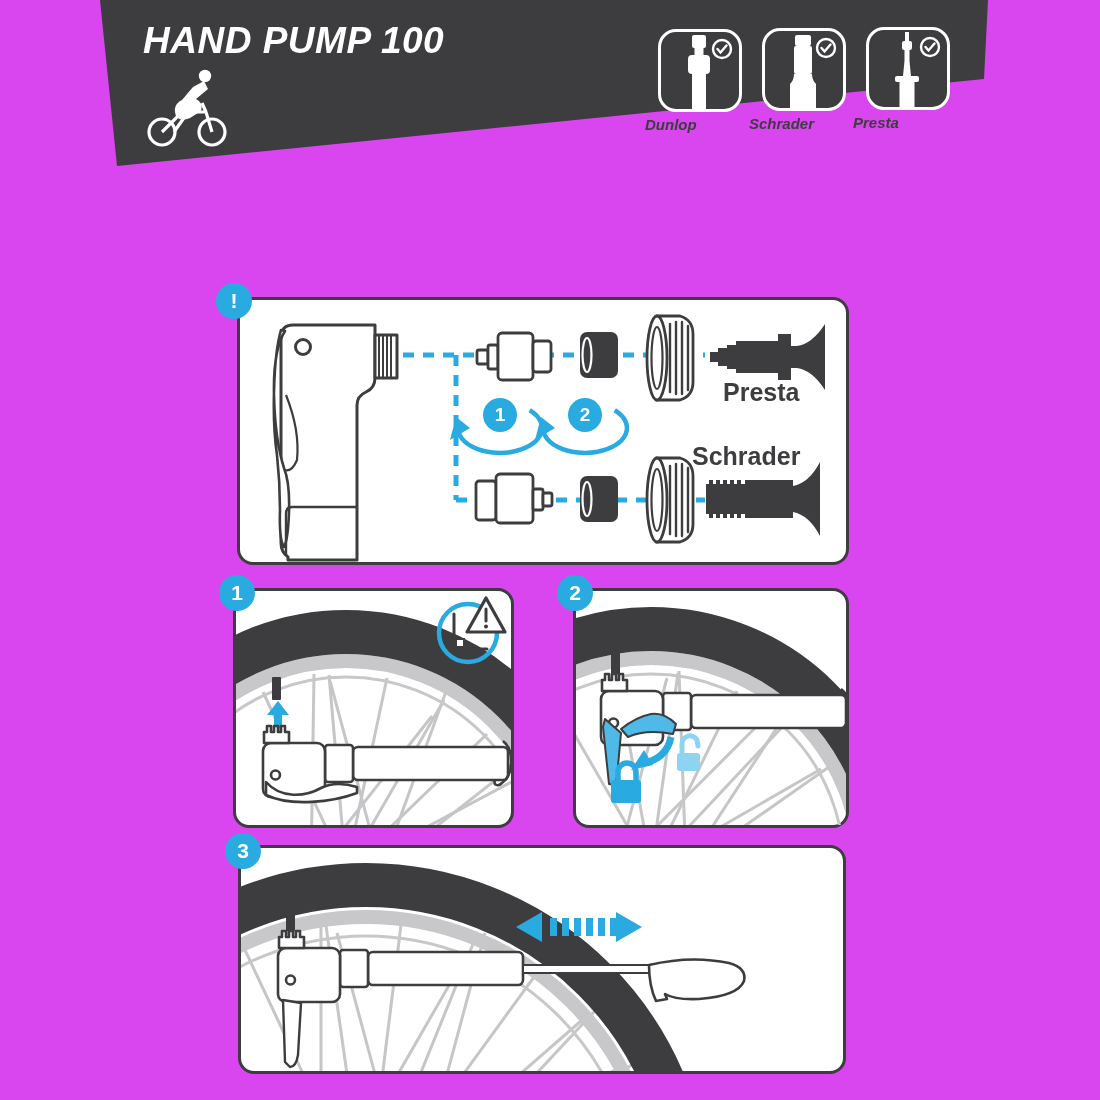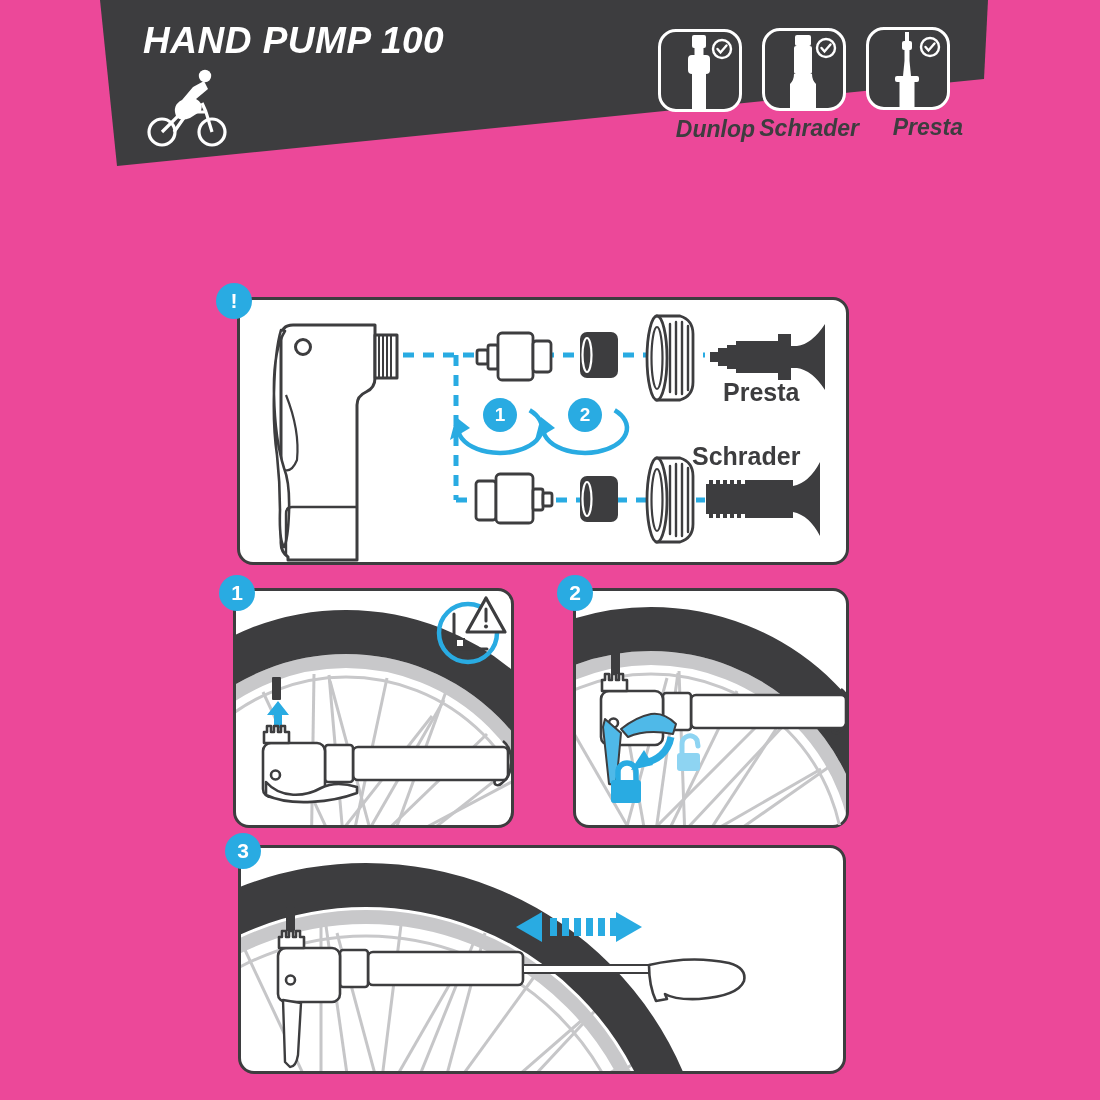"HAND PUMP 100" #canvas { background: #ec4899 -> #d946ef }
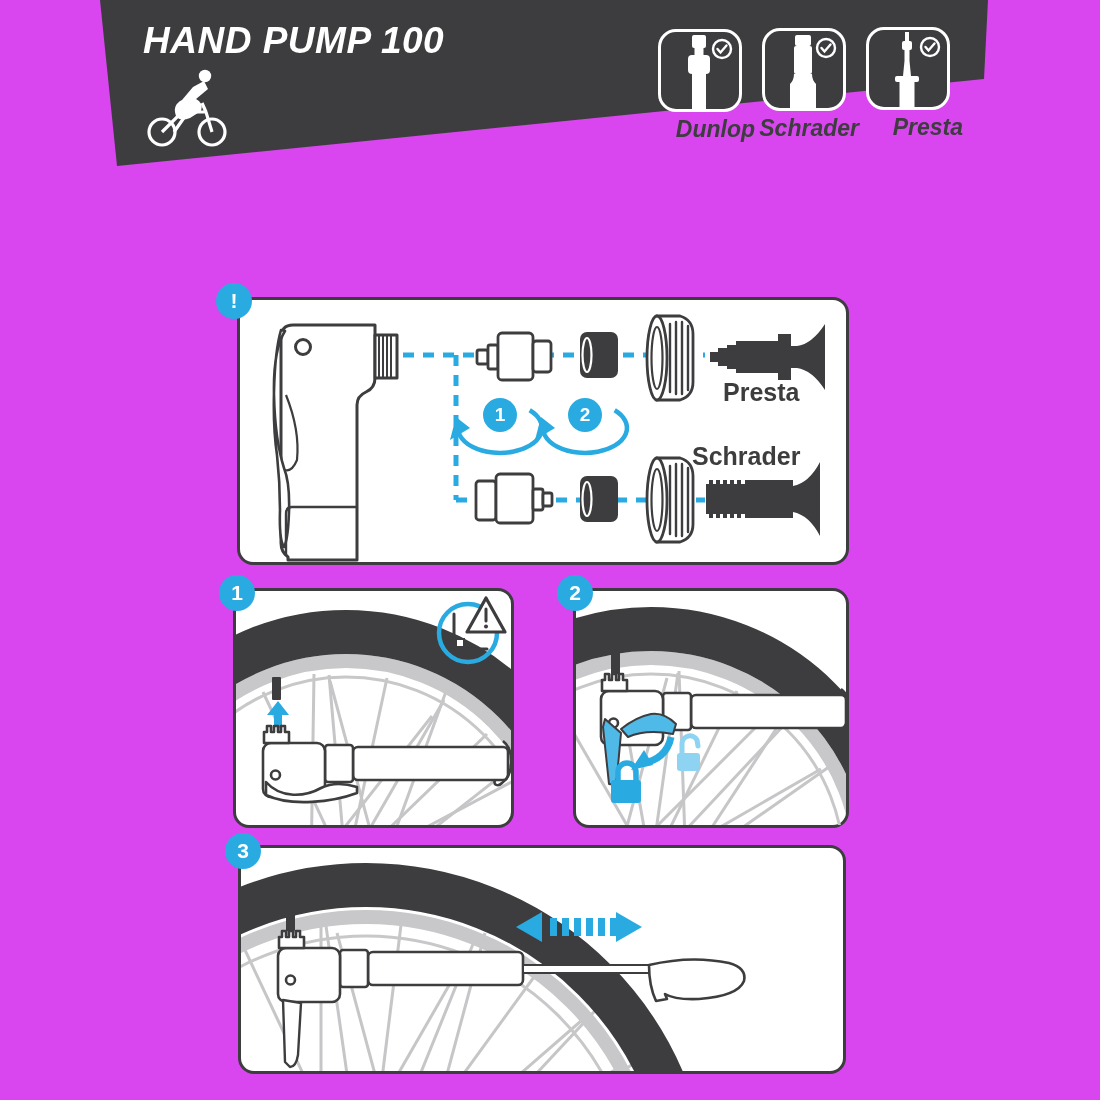"Dunlop" .valve-label { font-size: 23px -> 15px; text-align: right -> left }
